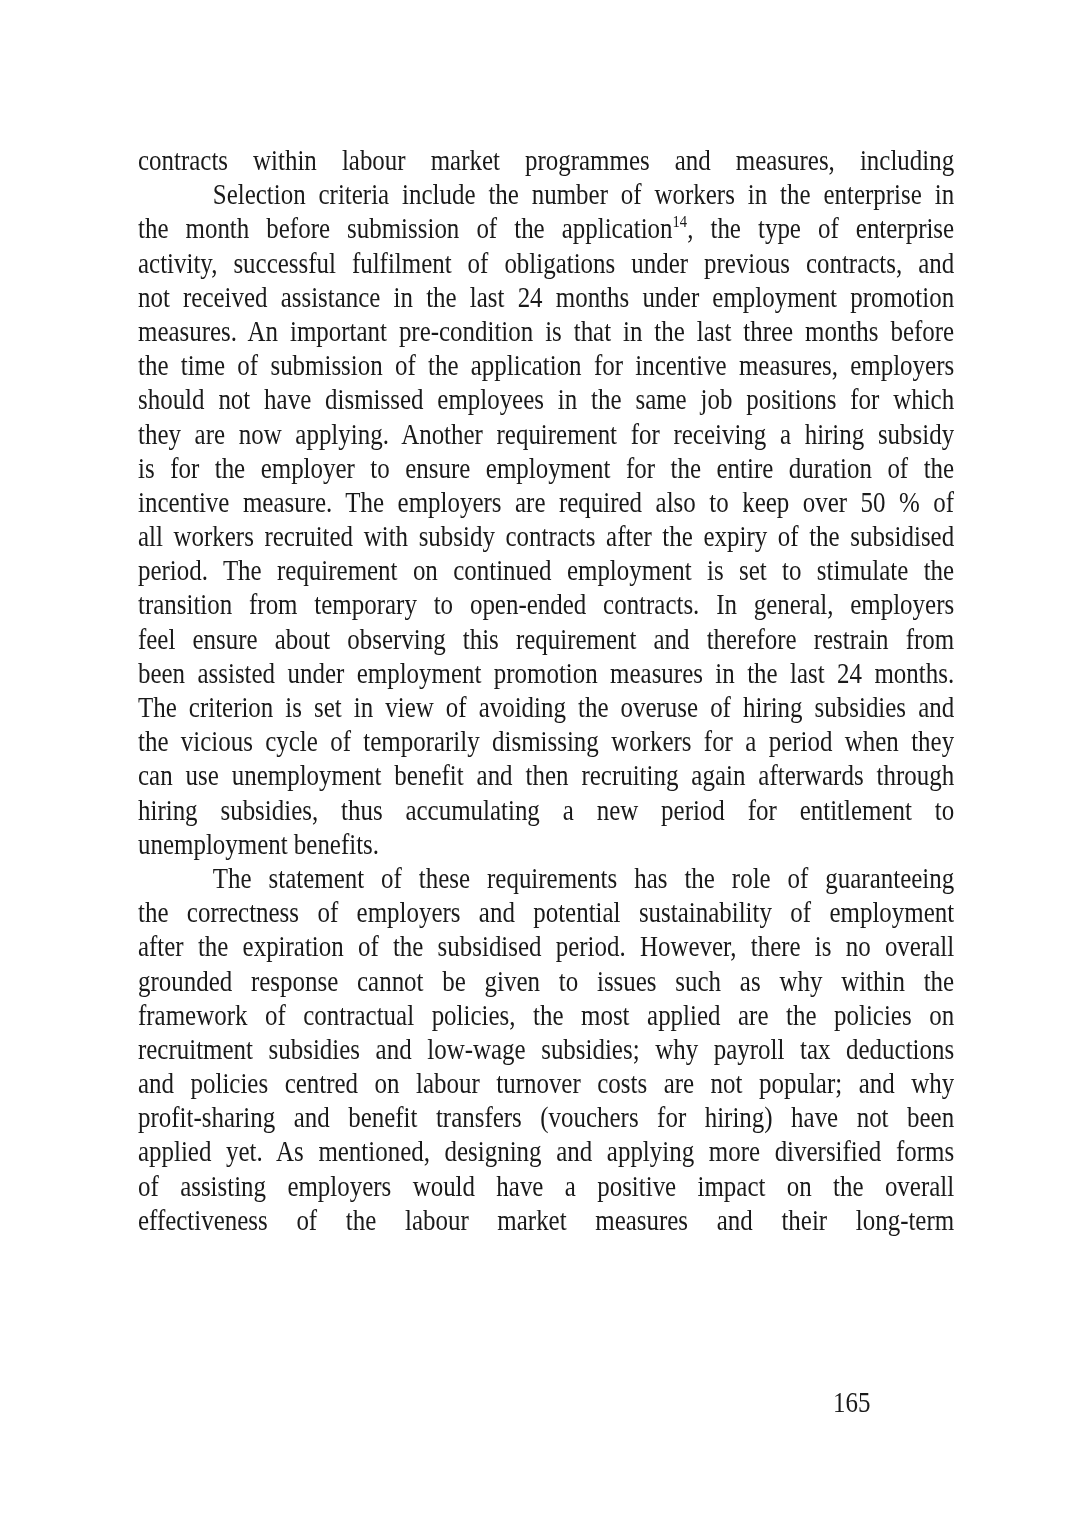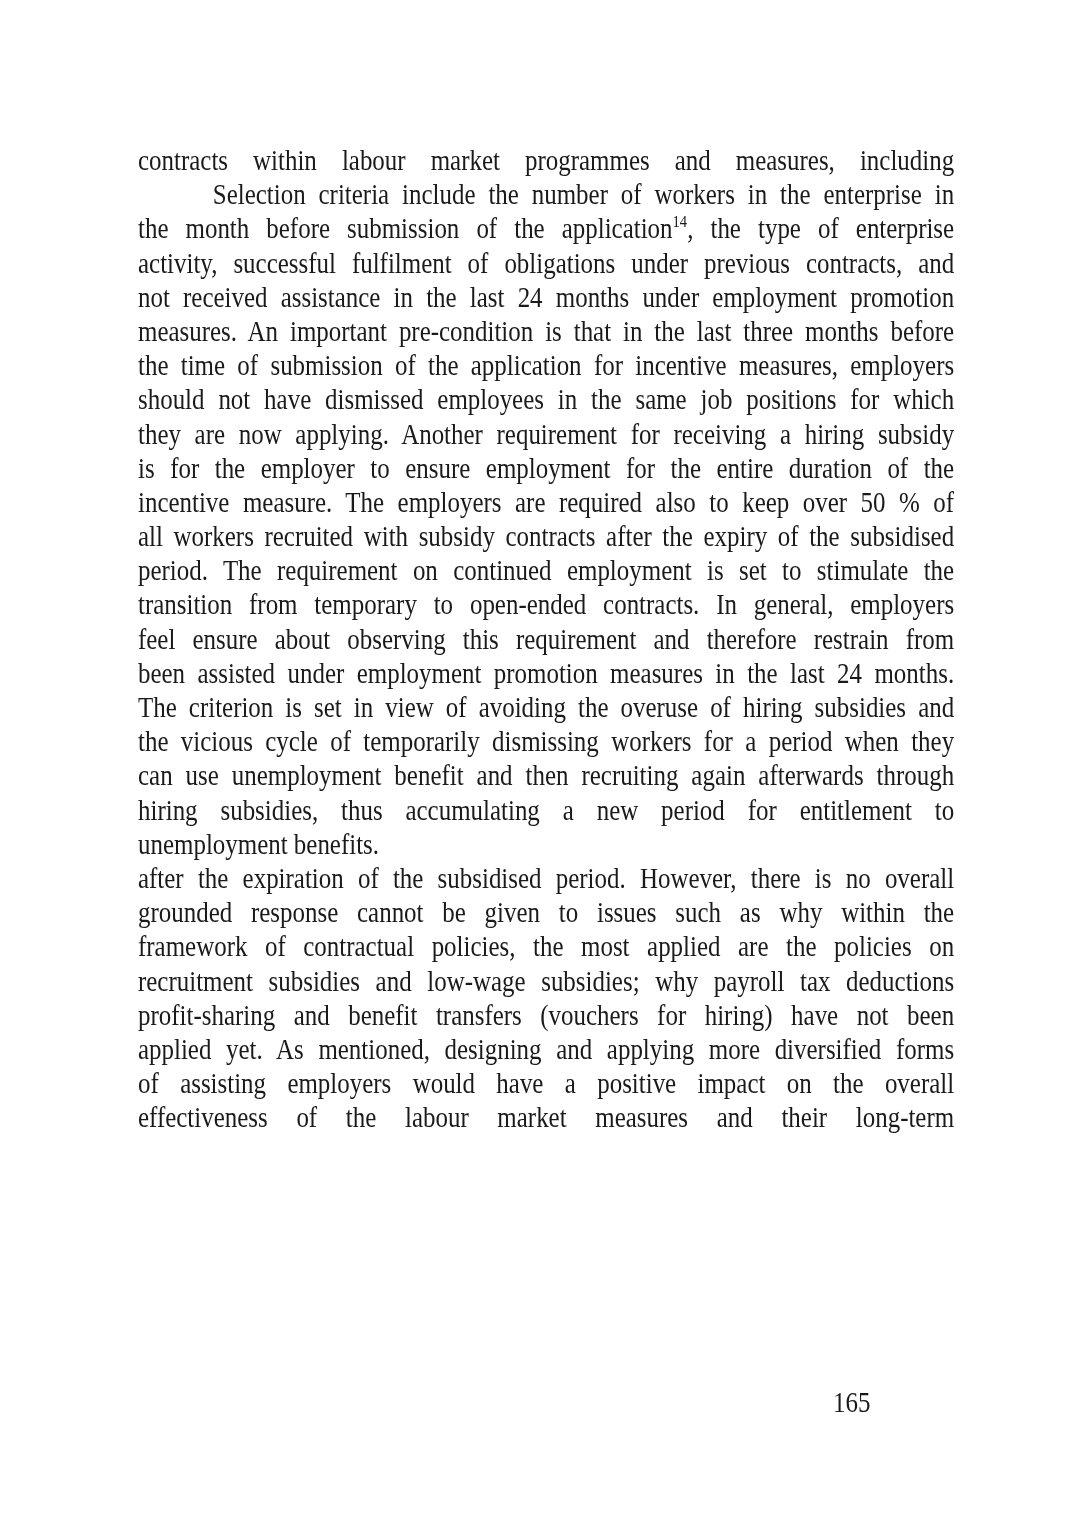"The statement of these requirements" div.line { html: none -> <div> <span>The statement of these requirements has the role of guaranteeing</span> </div> }
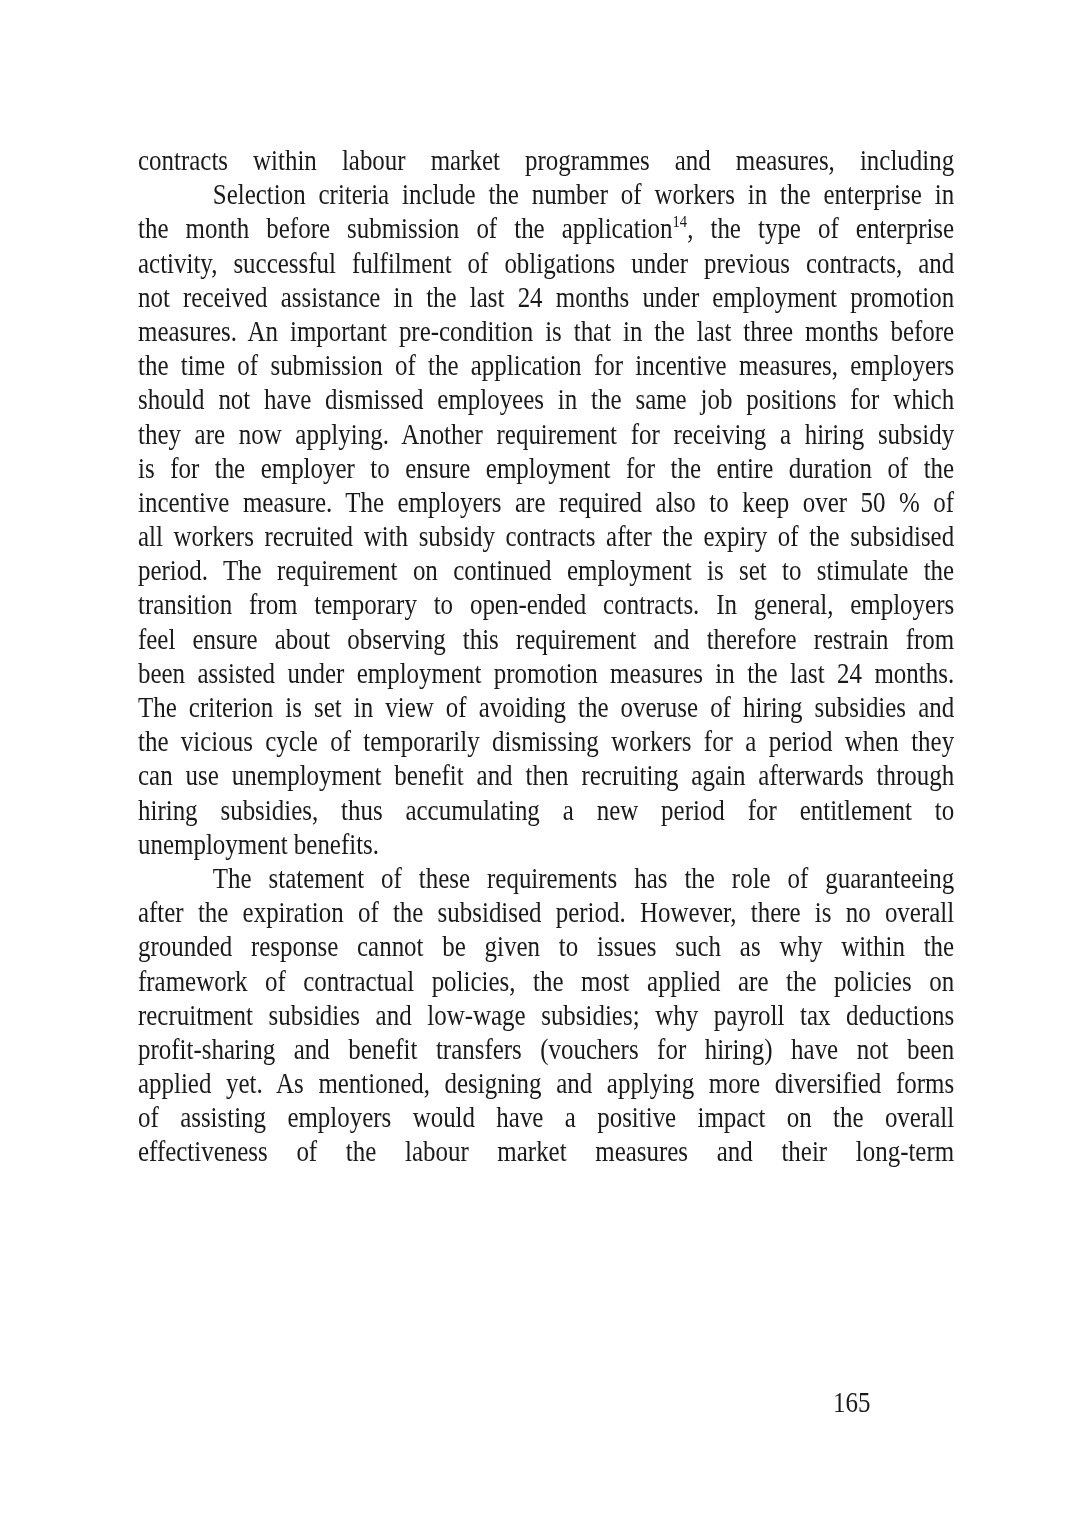"the correctness of employers and" div.line { html: none -> <div> <span>the correctness of employers and potential sustainability of employment</span> </div> }
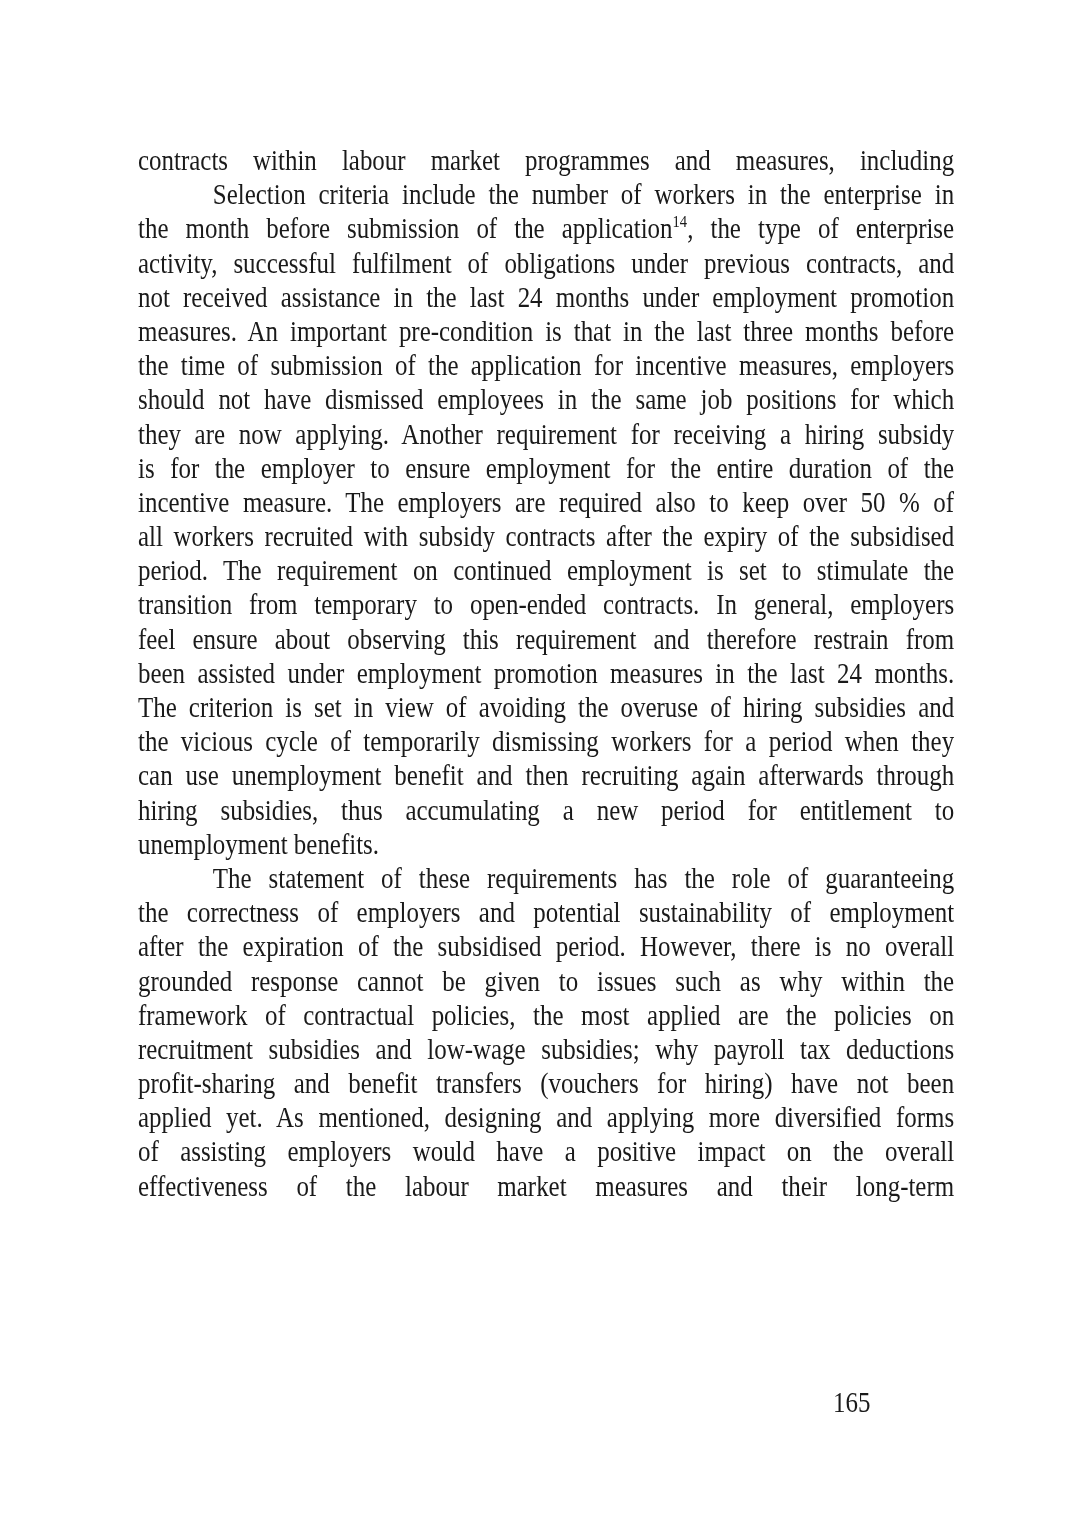"and policies centred on labour" div.line { html: none -> <div> <span>and policies centred on labour turnover costs are not popular; and why</span> </div> }
